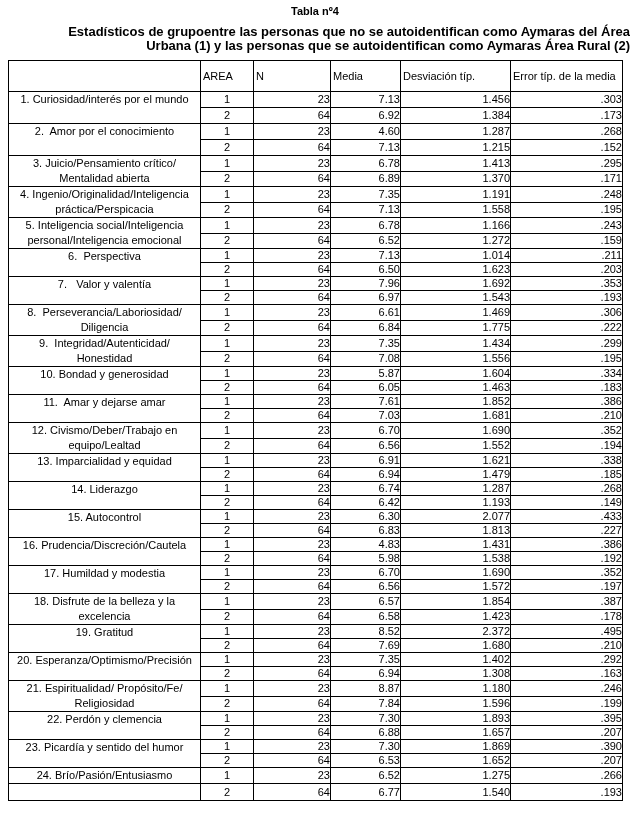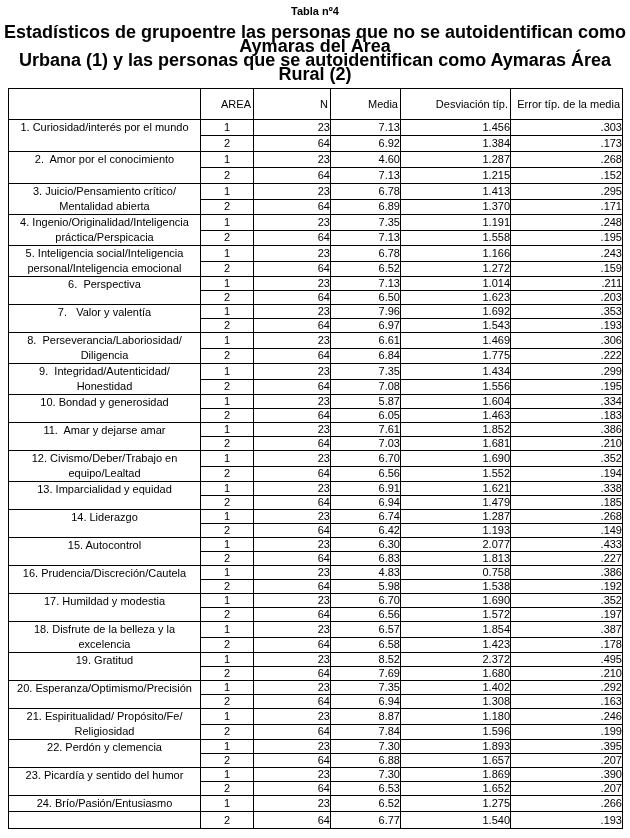"Estadísticos de grupoentre las personas" .subtitle { font-size: 18px -> 13px; text-align: center -> right }
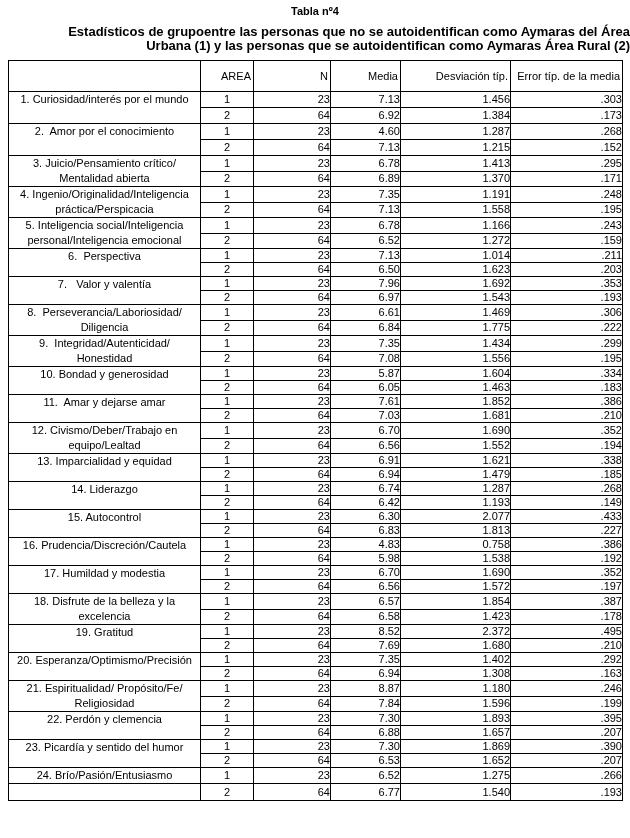"AREA" table.stats thead th { text-align: right -> left }
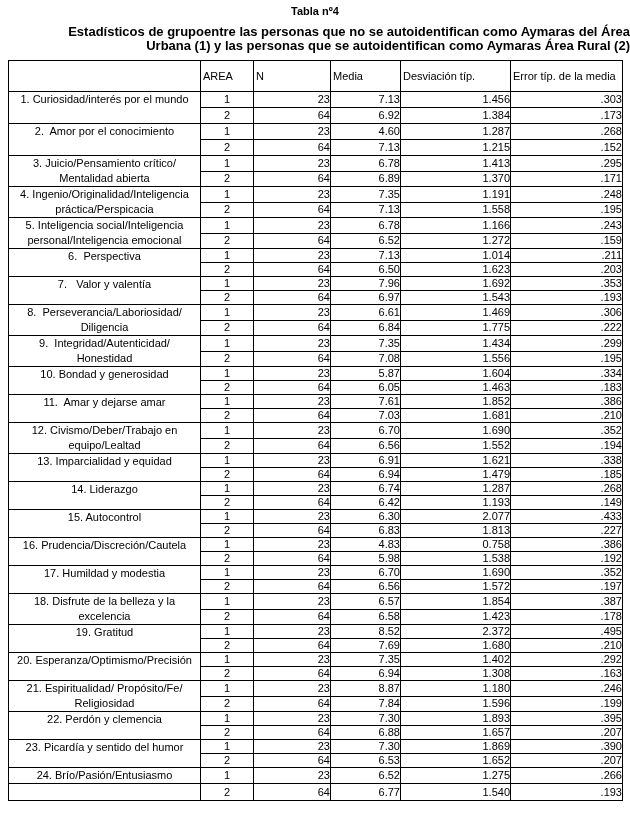"0.758" td.num { text: 0.758 -> 1.431 }
